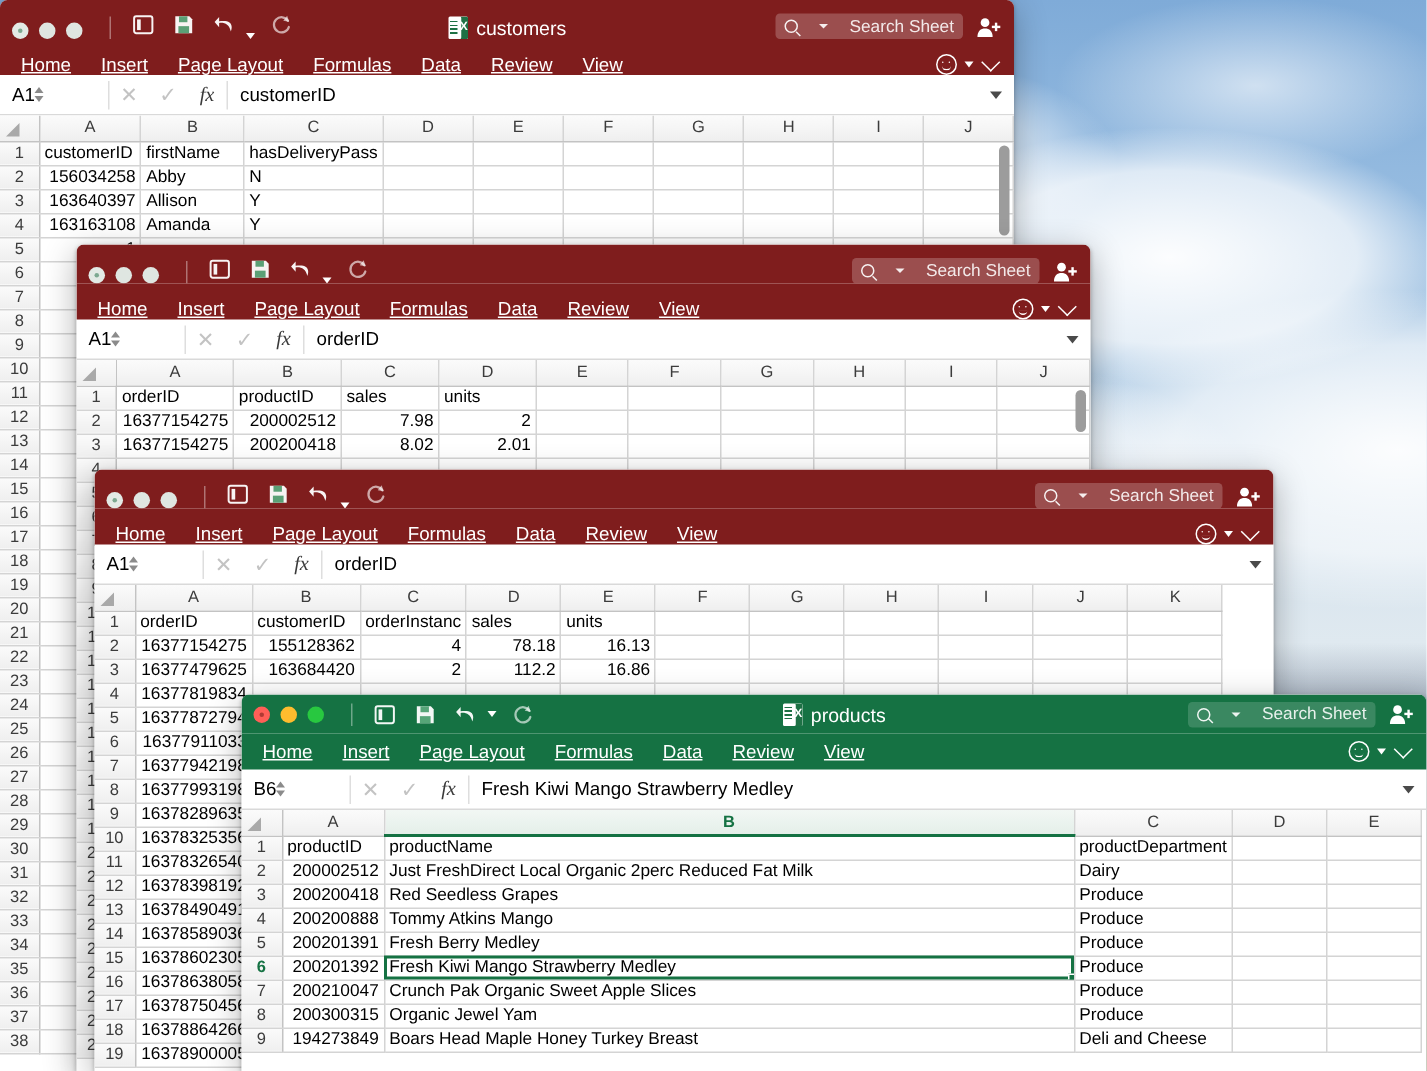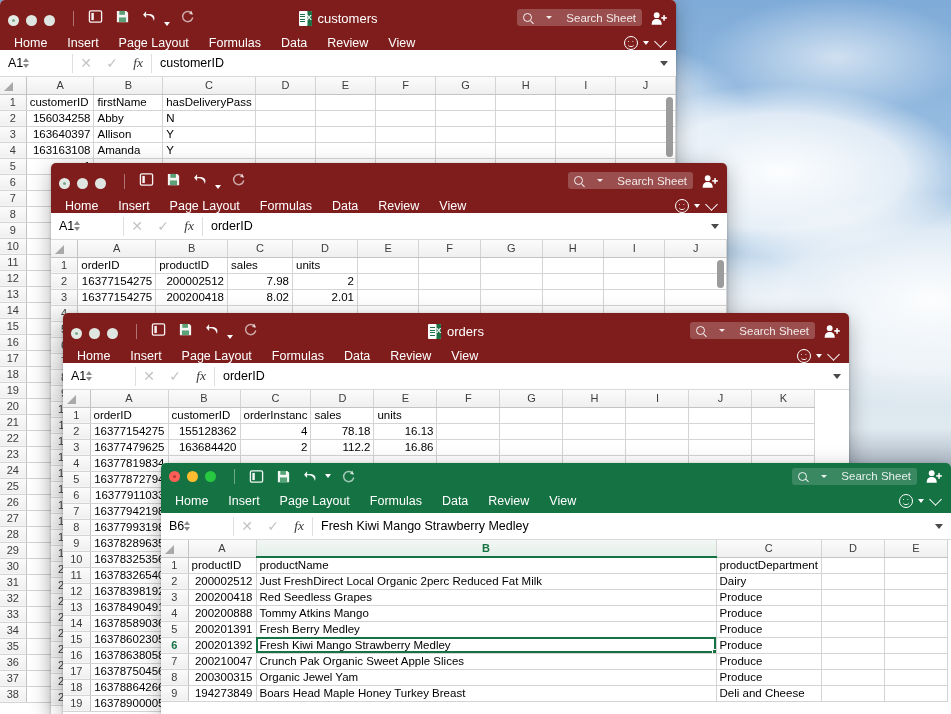"Home" .ribbon-items .ri { text-decoration: none -> underline }
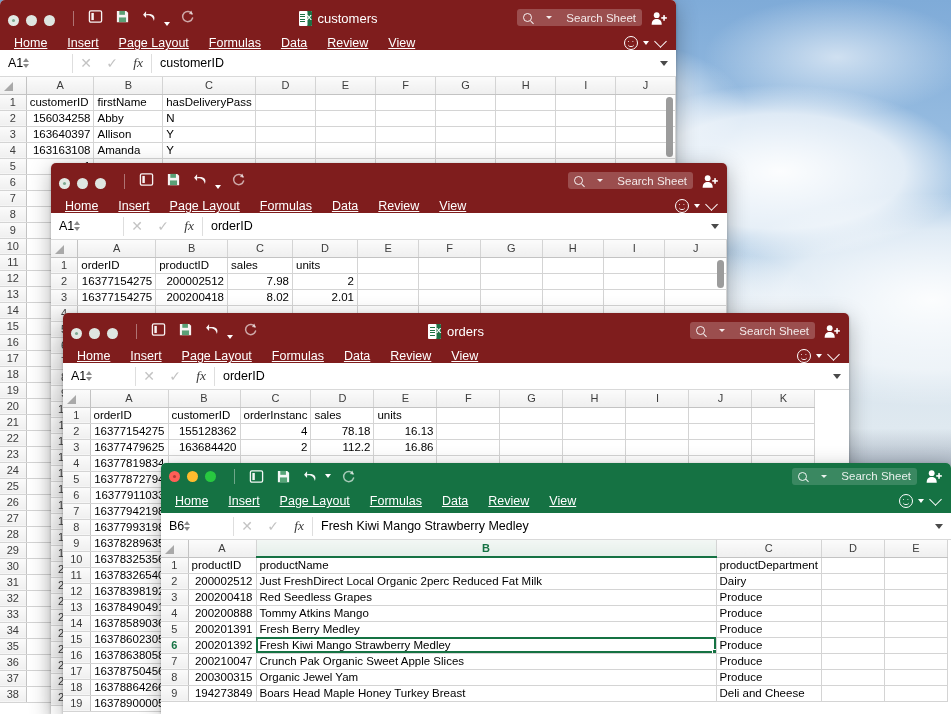"orders" div.wtitle { html: <div> <span></span> <span>orders</span> </div> -> none }
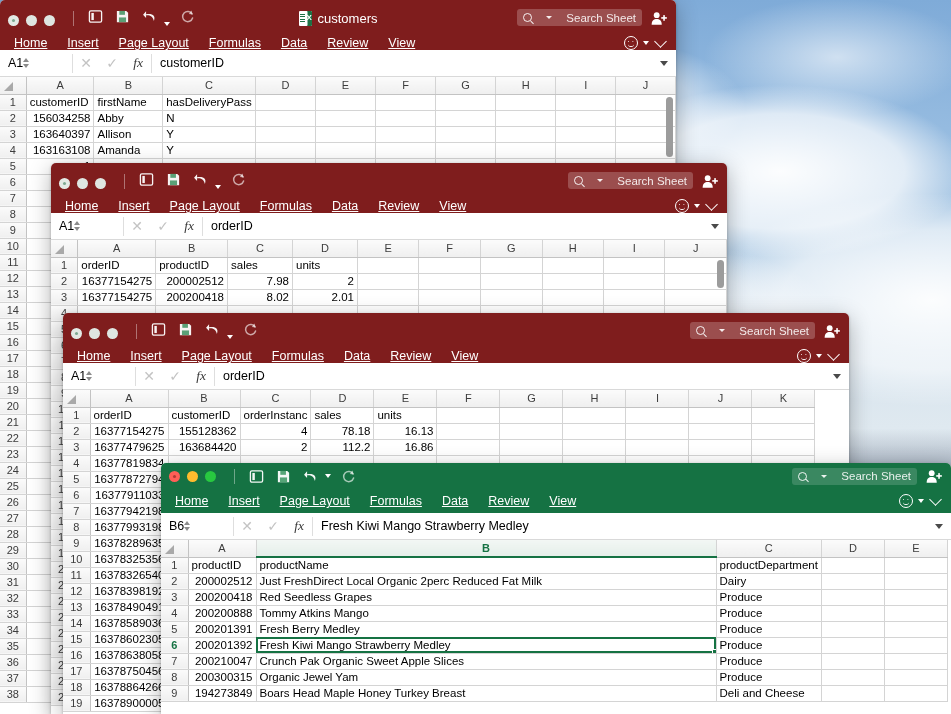"products" div.wtitle { html: none -> <div> <span></span> <span>products</span> </div> }
